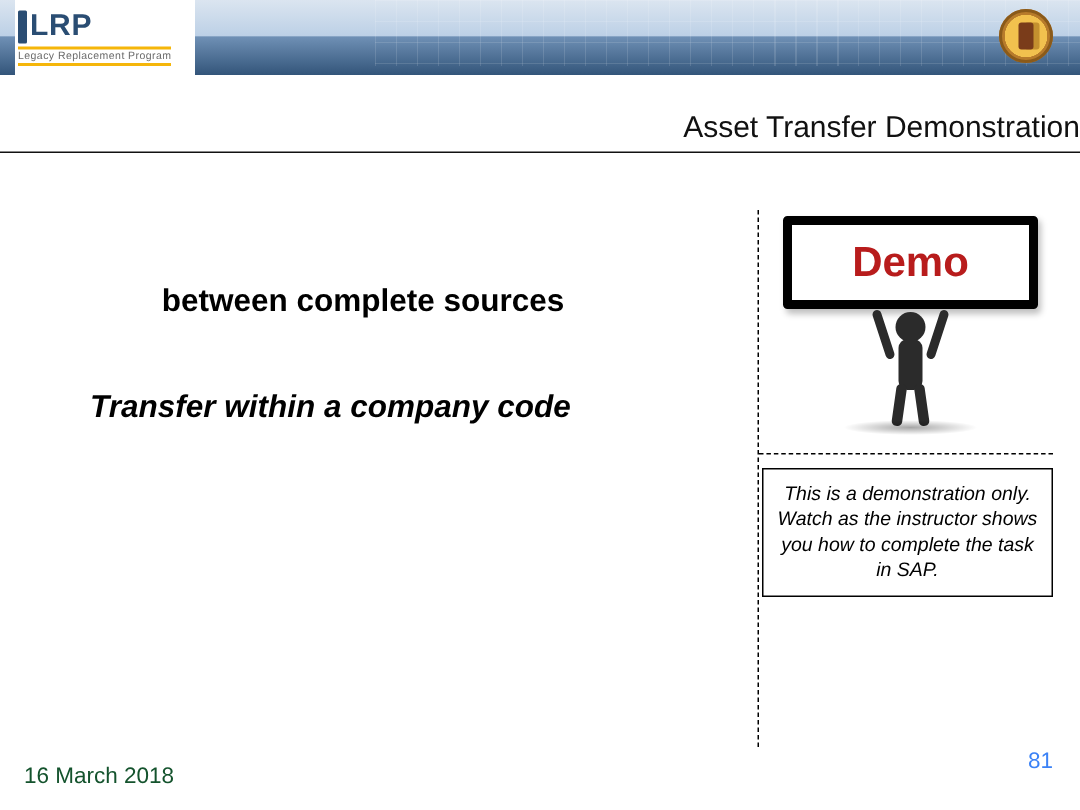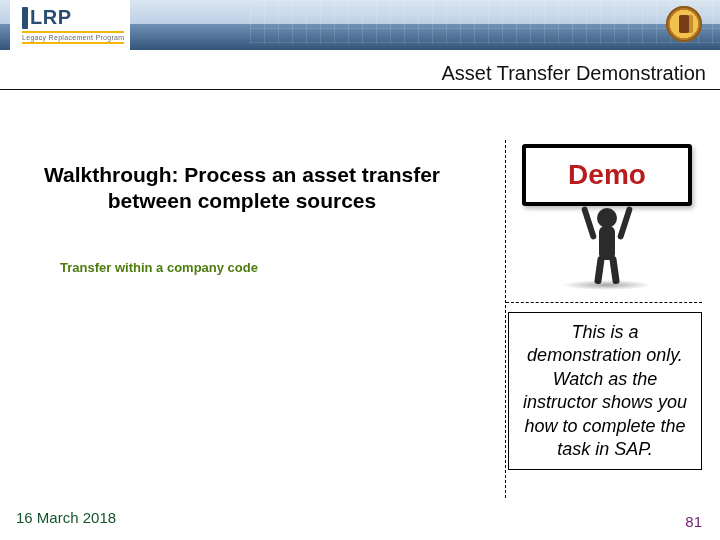"LRP" .logo-wrap { padding-left: 12px -> 2px }
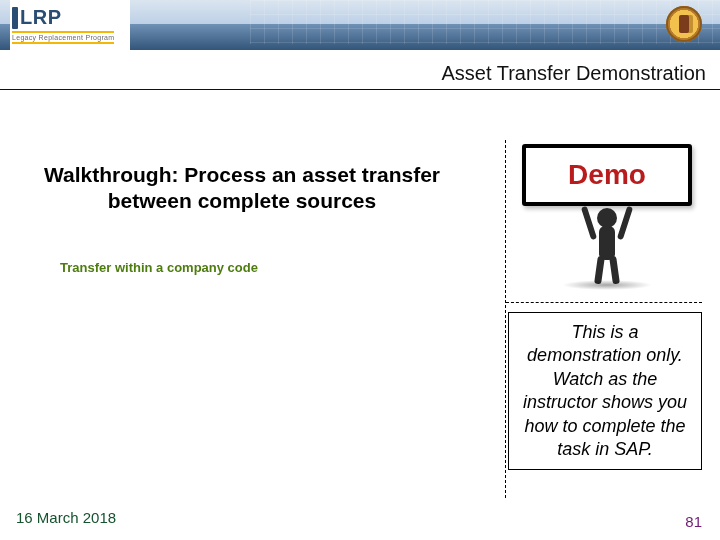"Asset Transfer Demonstration" .subtitle-bar { margin-top: 8px -> 20px; padding-right: 14px -> 0 }
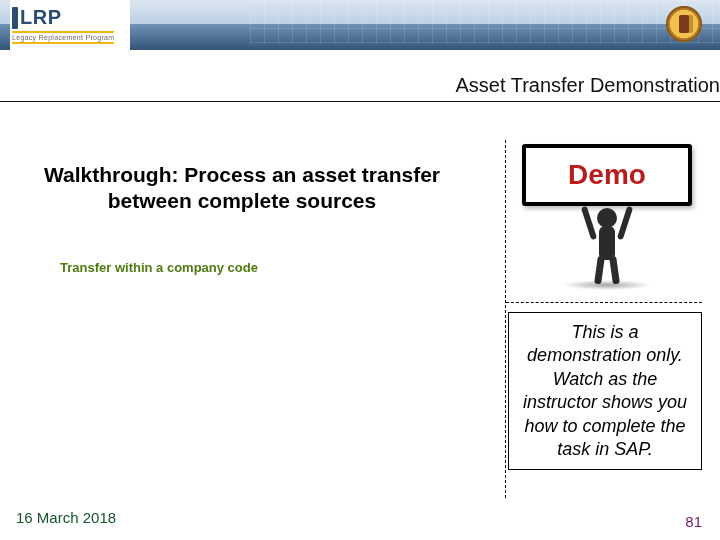"Walkthrough: Process an asset transfer" span { html: <span>Walkthrough: Process an asset transfer</span> -> none }
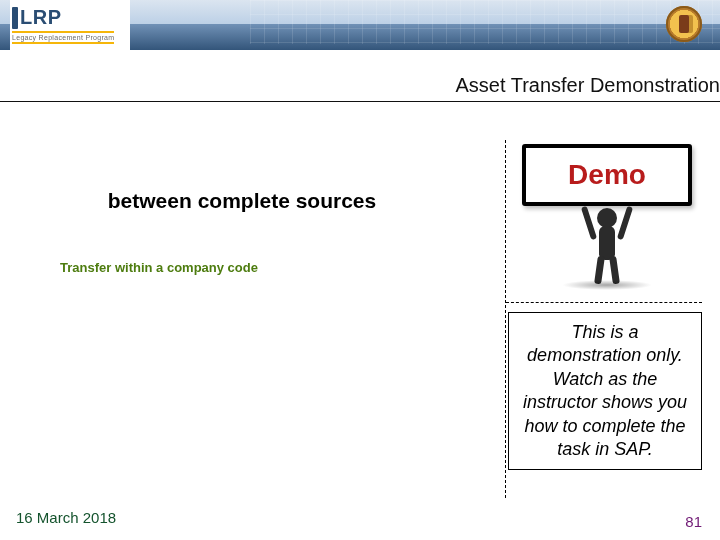"Demo" .demo-card { border: 4px solid #000000 -> 6px solid #000000 }
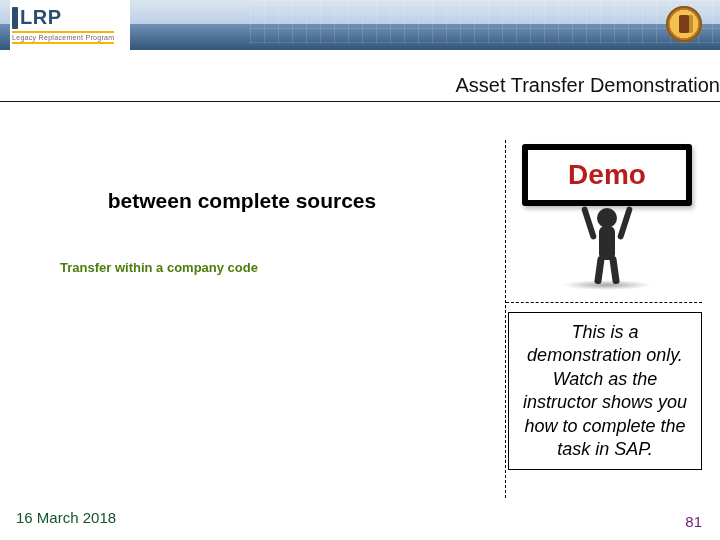"Transfer within a company code" .sub-transfer { color: #4d7c0f -> #000000; font-size: 13px -> 21px; font-style: none -> italic }
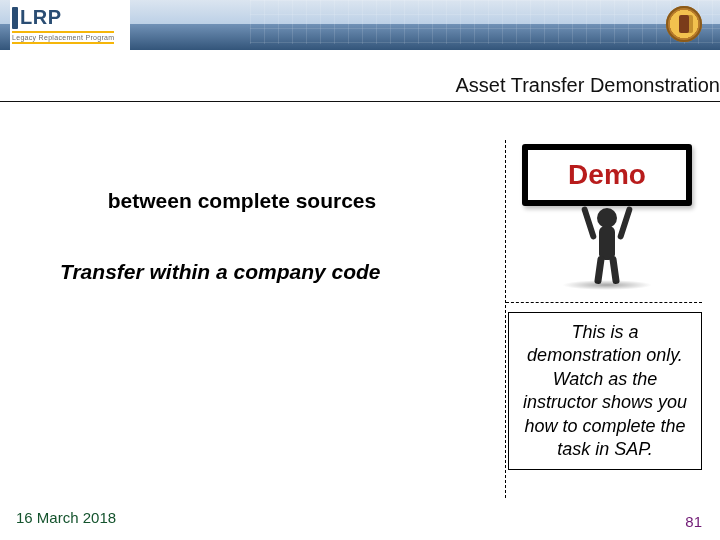"This is a demonstration only." .note-box { font-size: 18px -> 13px }
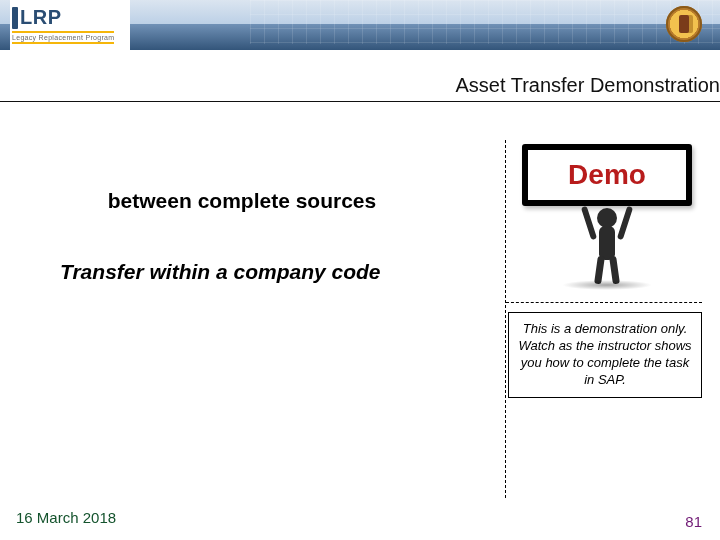"81" .footer-page { bottom: 10px -> 24px; color: #701a75 -> #3b82f6 }
